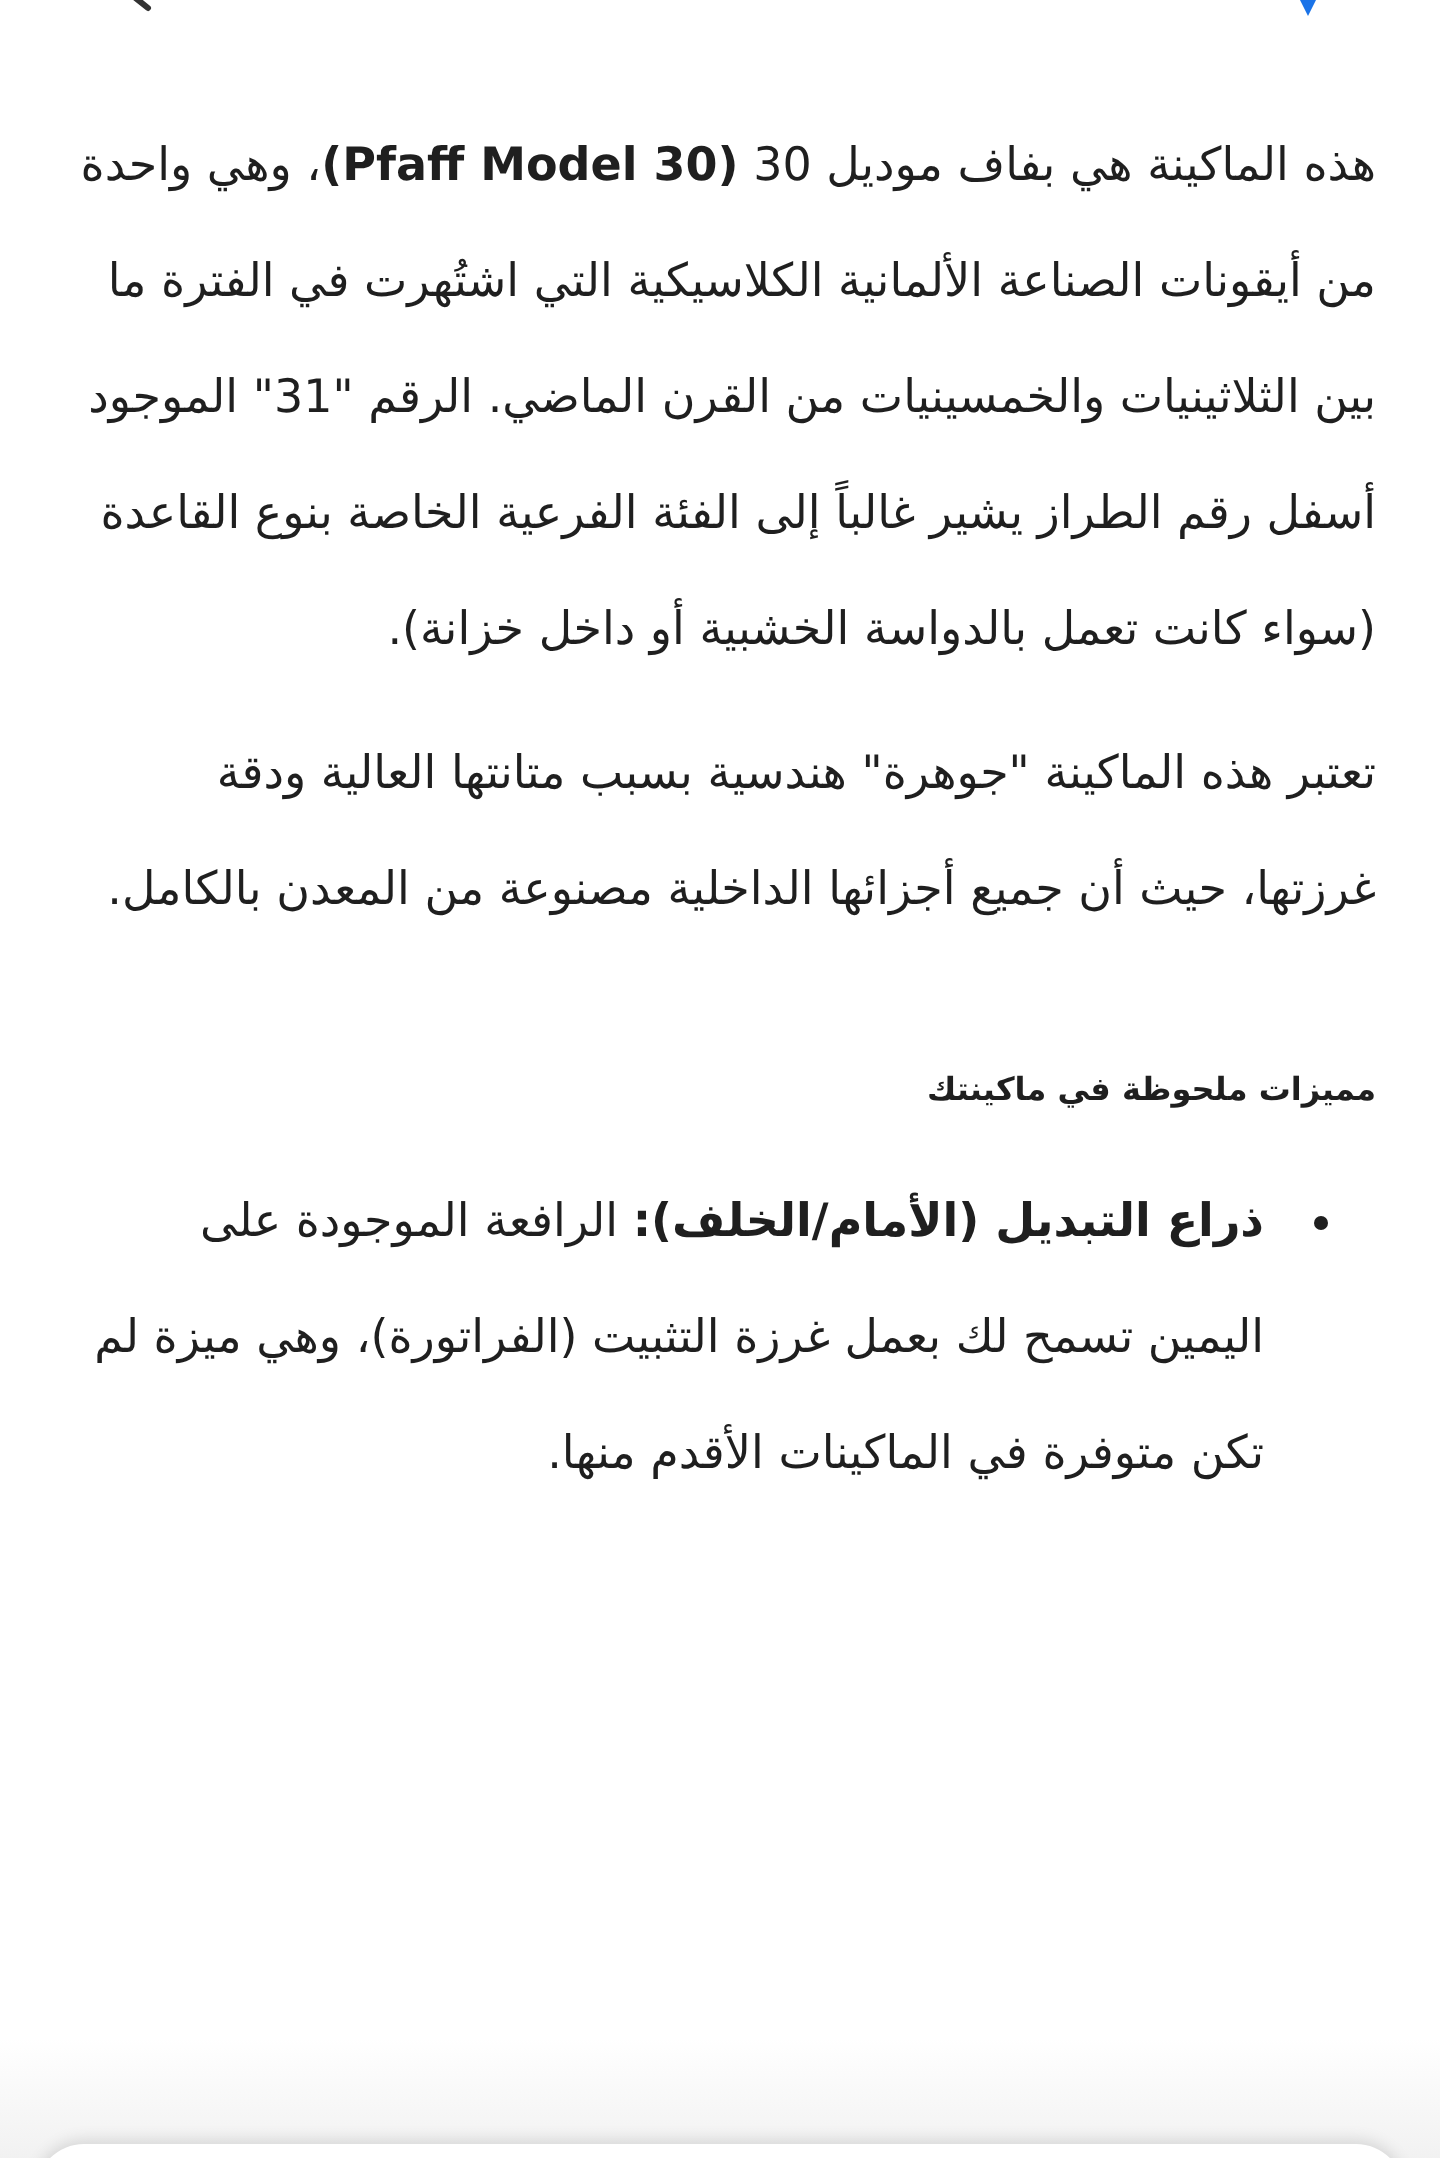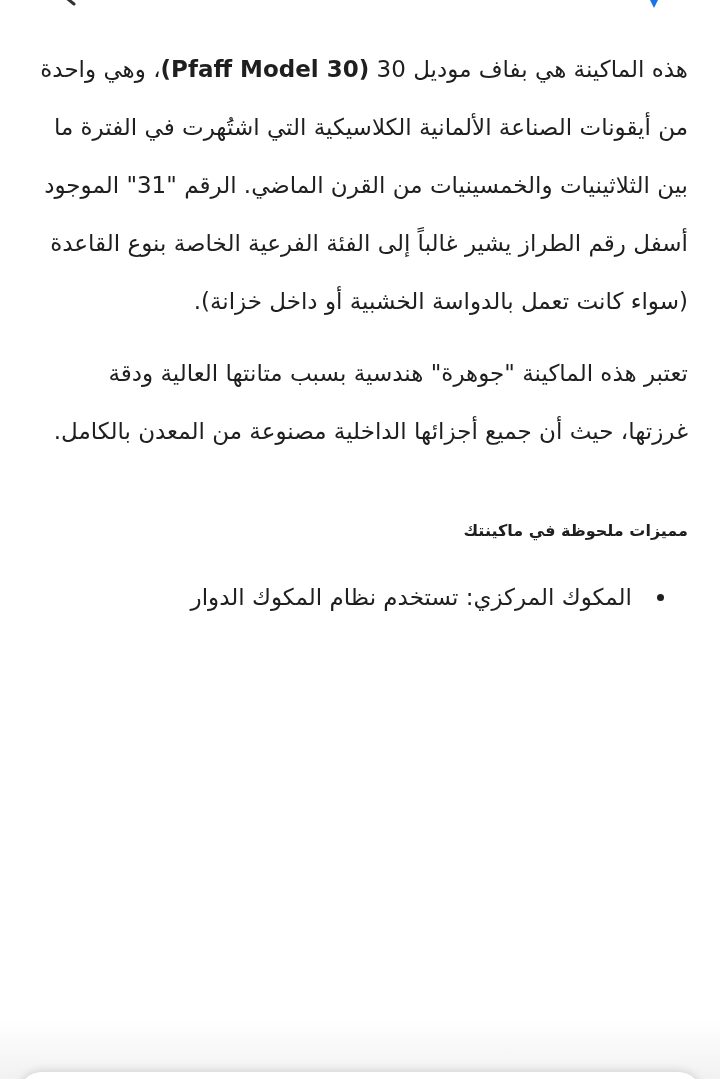"هذه الماكينة هي بفاف موديل" .content { top: 40px -> 54px }
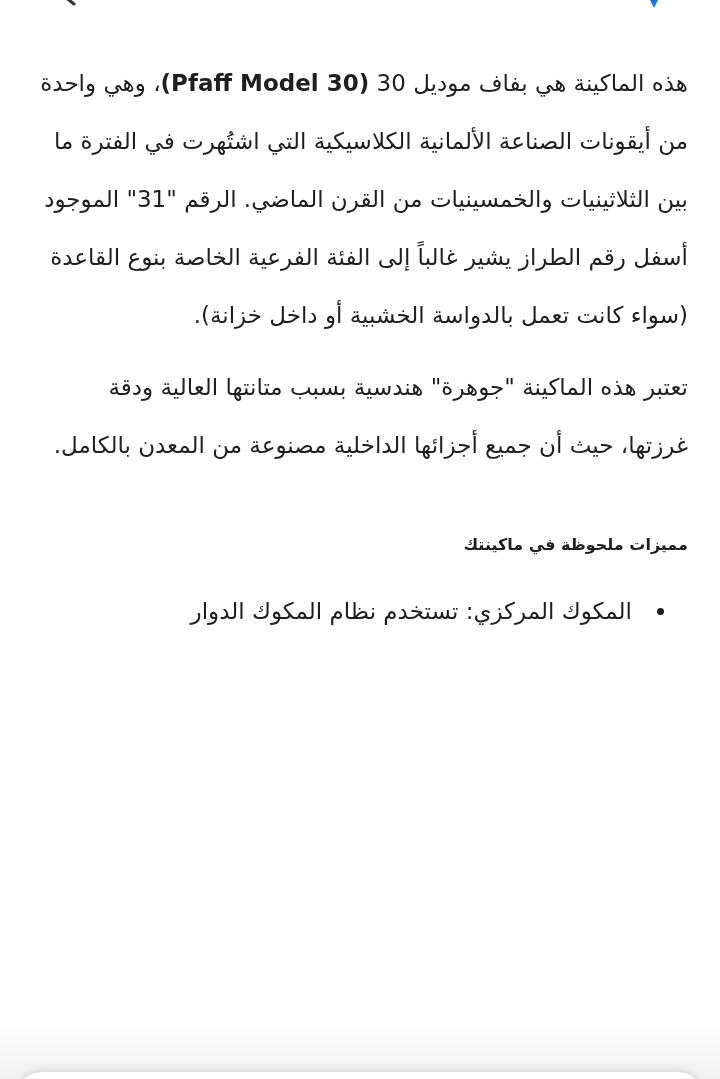"ذراع التبديل (الأمام/الخلف): الرافعة" li { html: none -> <li> <span></span> <span>ذراع التبديل (الأمام/الخلف):</span><span> الرافعة الموجودة على اليمين تسمح لك بعمل غرزة التثبيت (الفراتورة)، وهي ميزة لم تكن متوفرة في الماكينات الأقدم منها.</span> </li> }
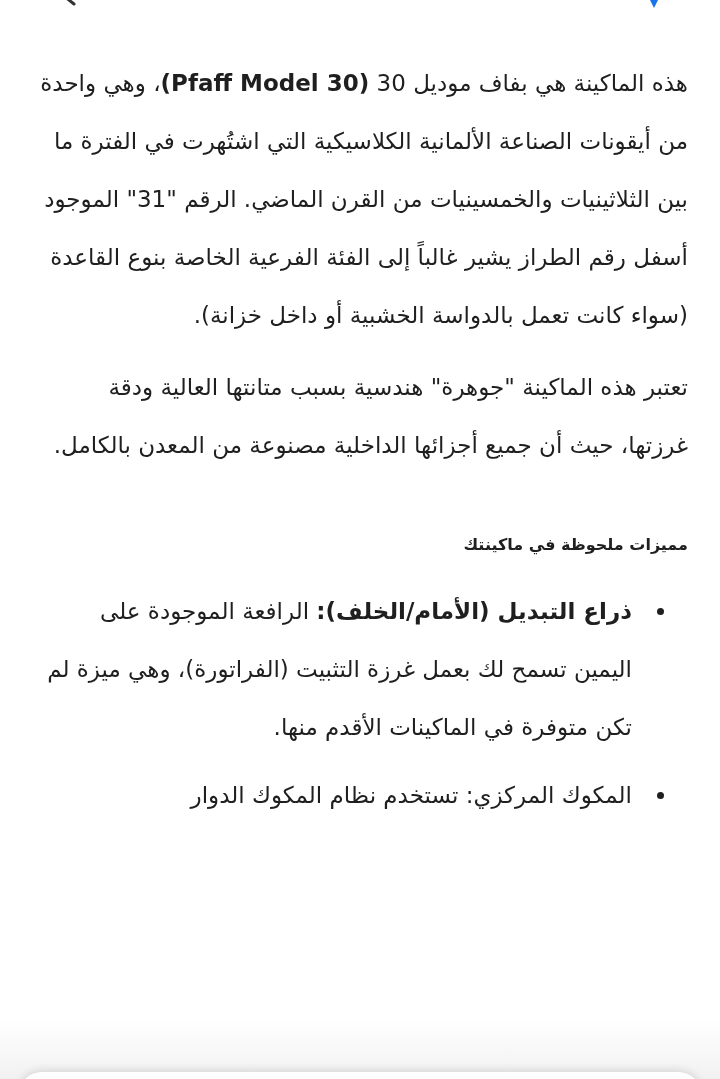"المكوك المركزي: تستخدم نظام المكوك" li { html: <li> <span></span> <span>المكوك المركزي:</span><span> تستخدم نظام المكوك الدوار</span> </li> -> none }
